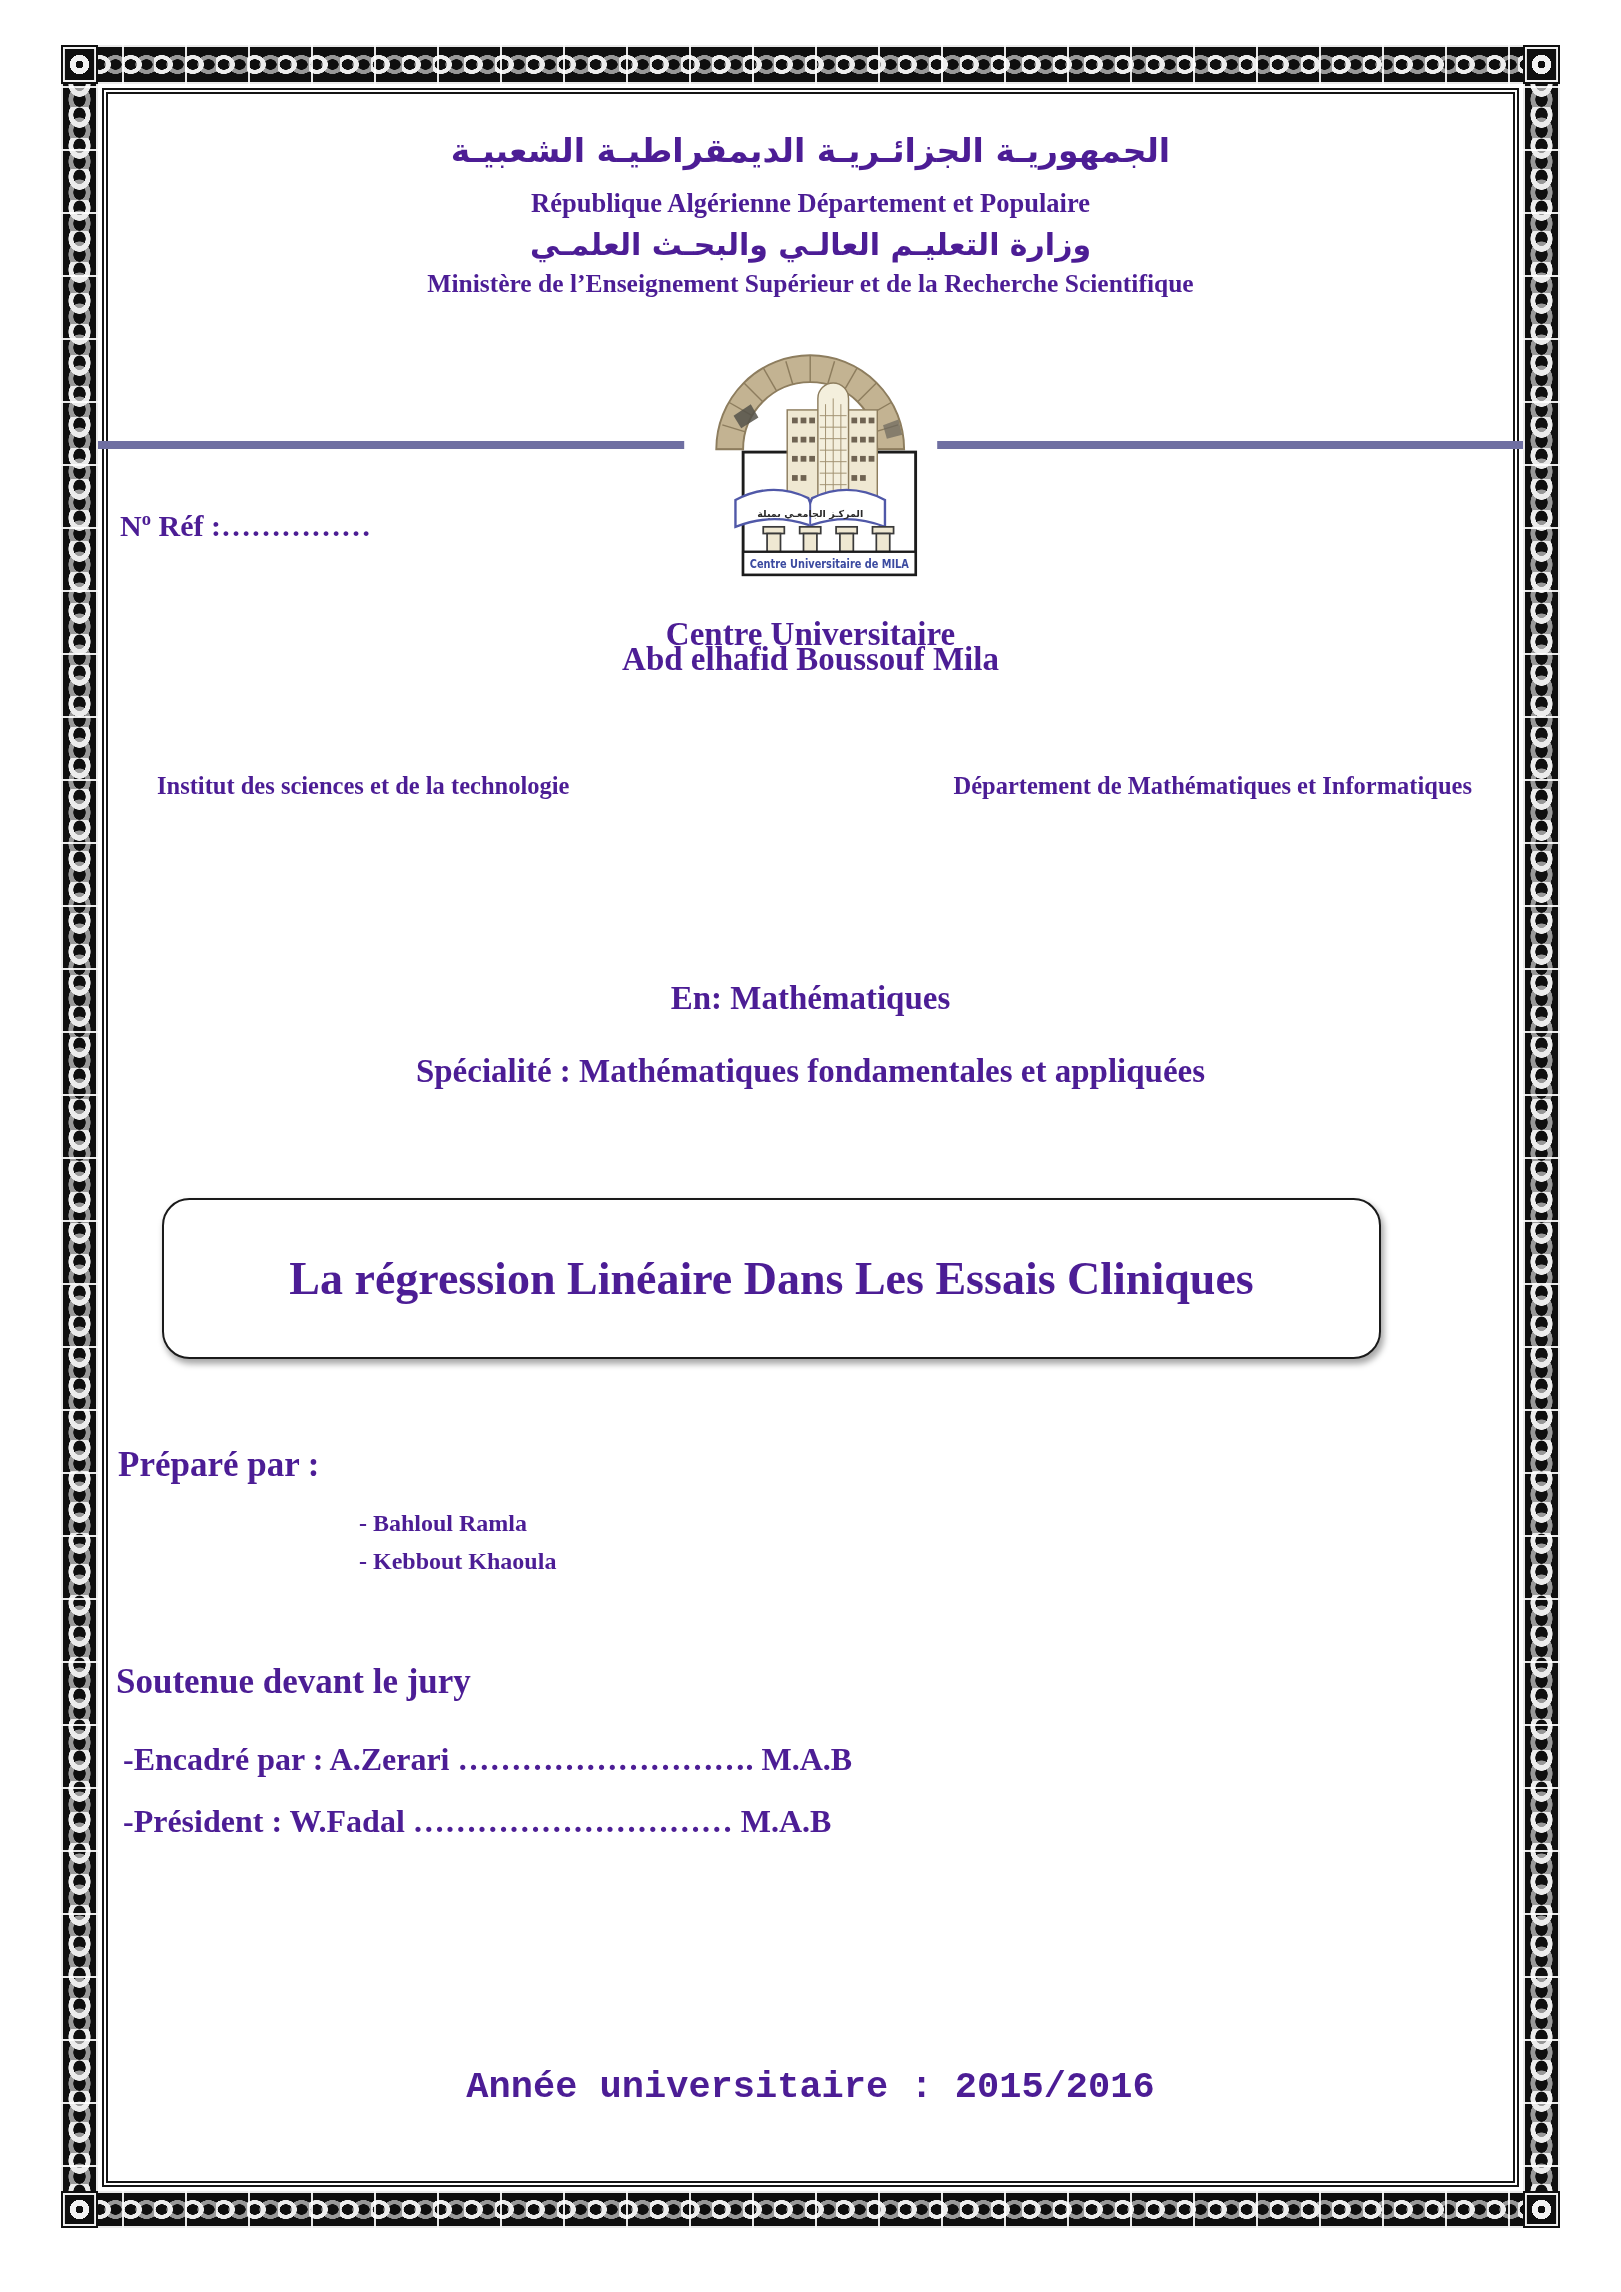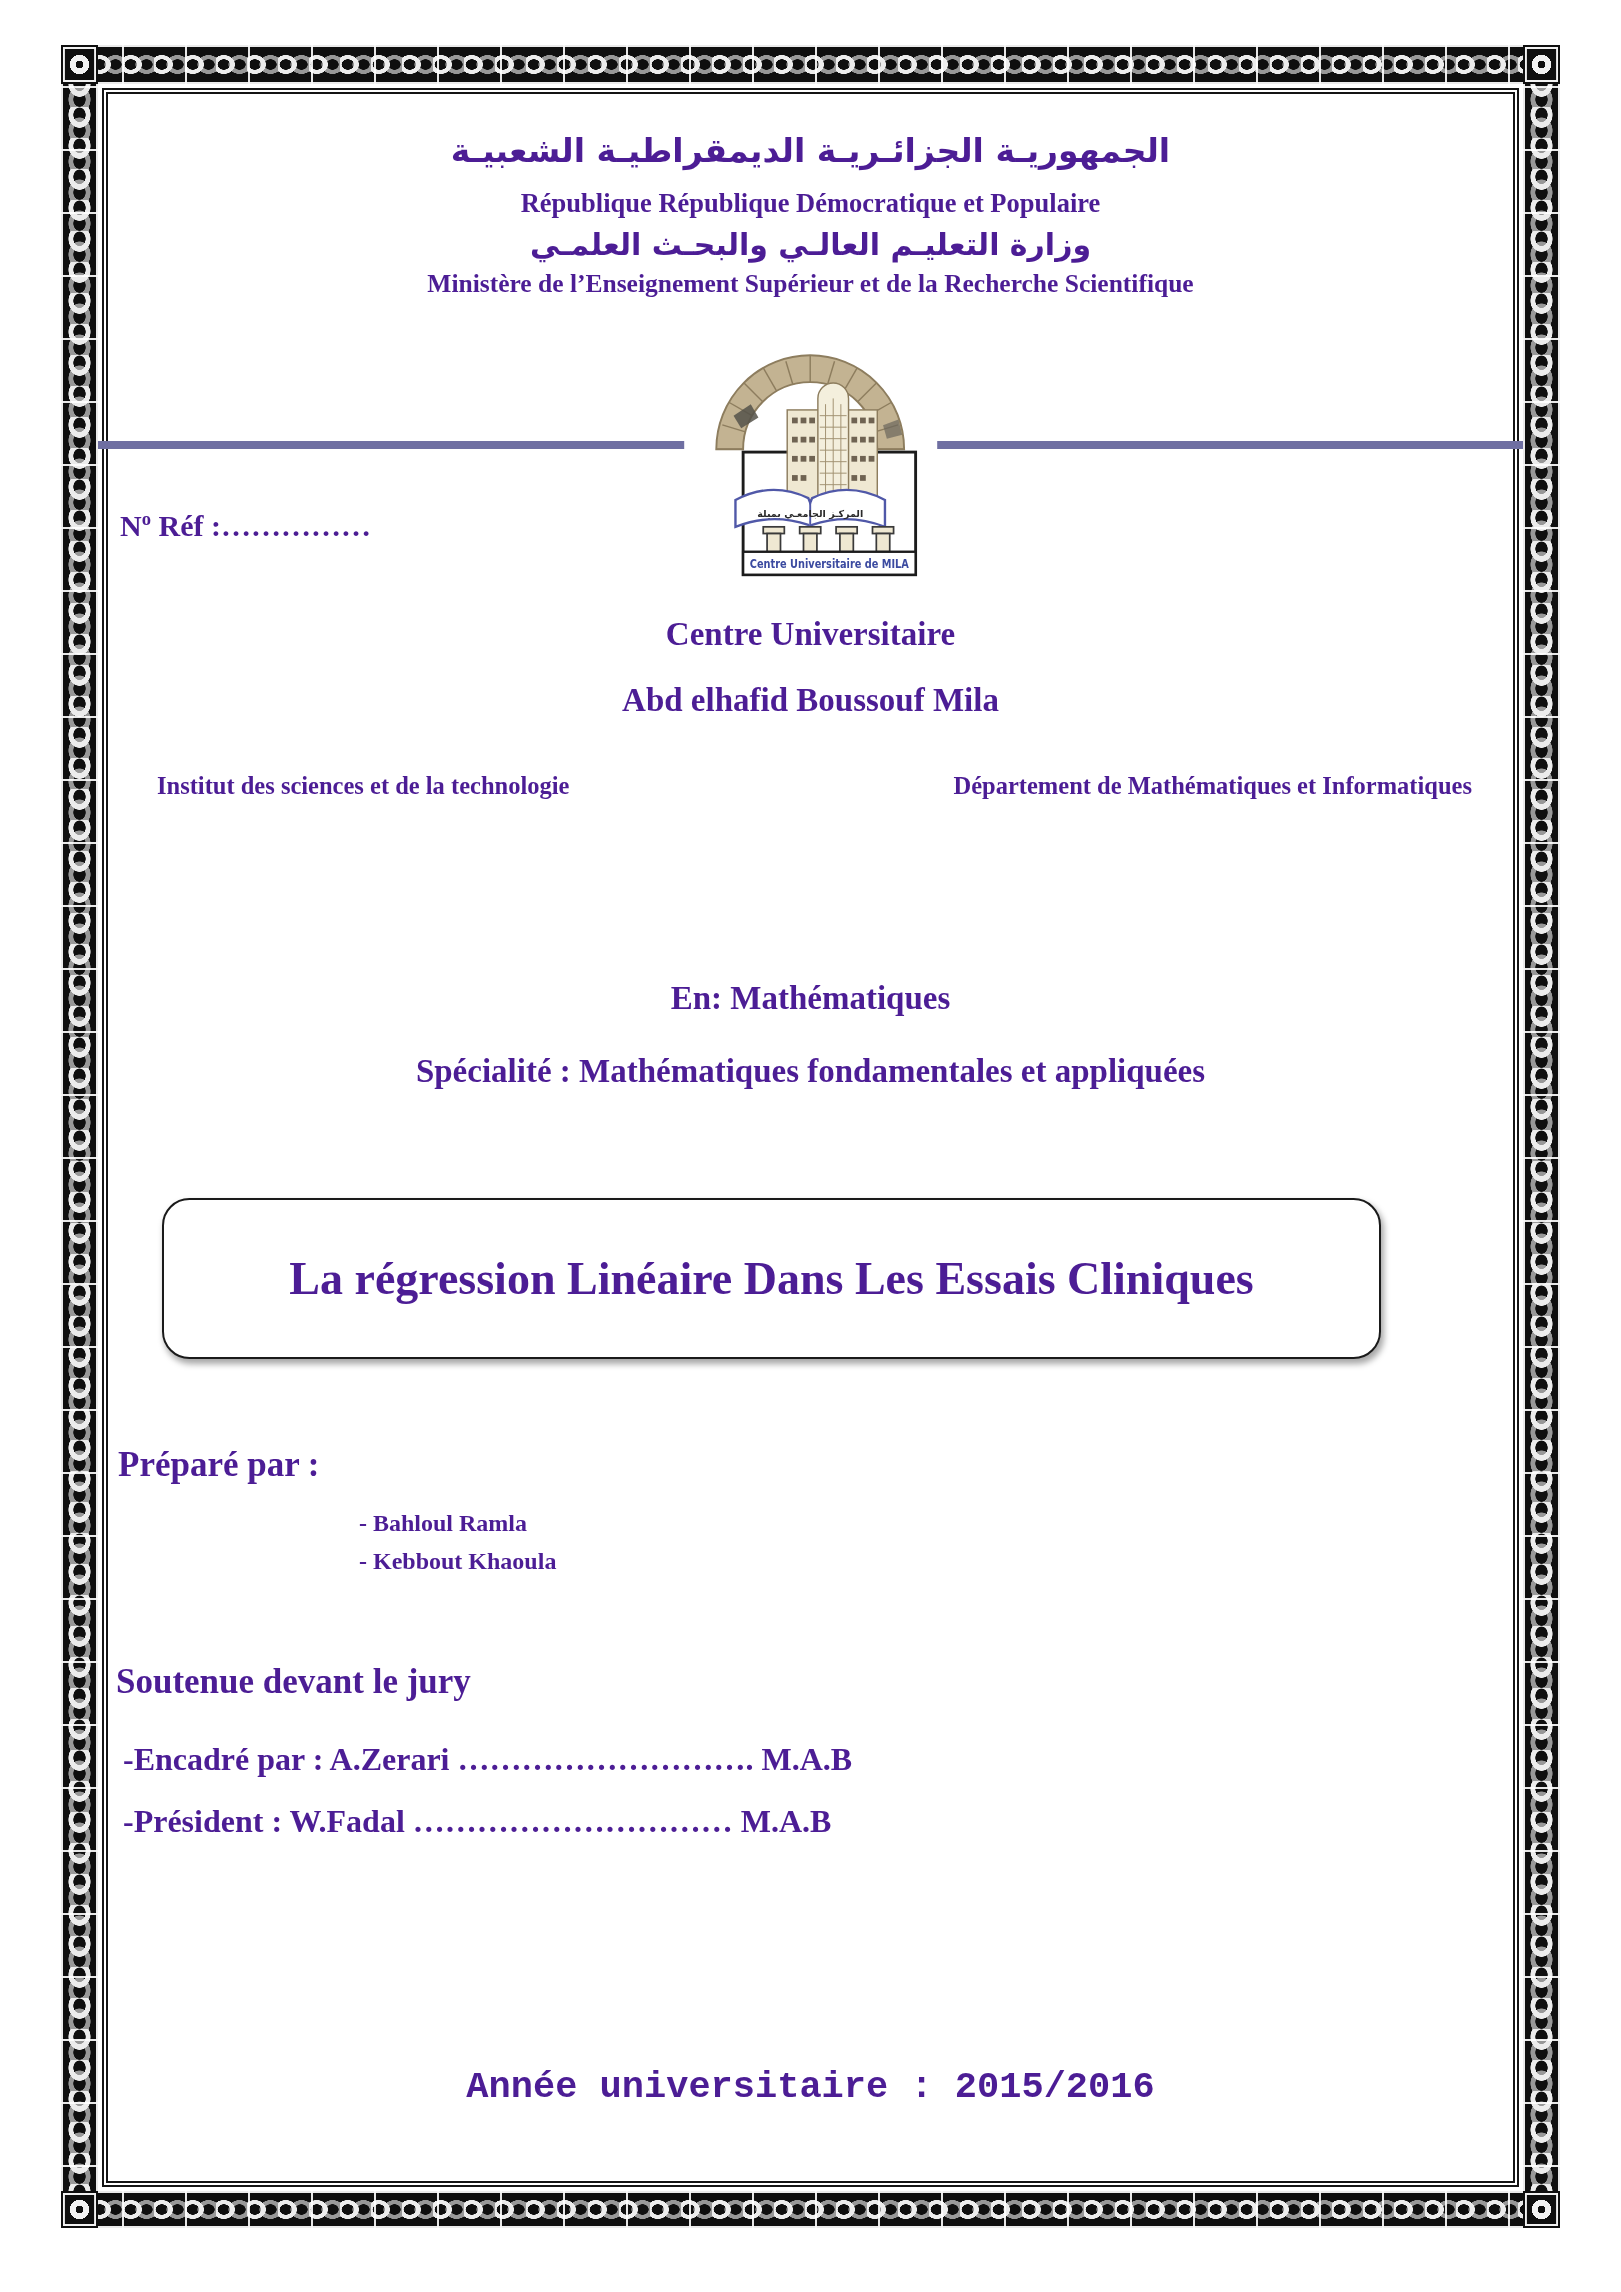"République République Démocratique et" div.center { text: République Démocratique -> Algérienne Département }
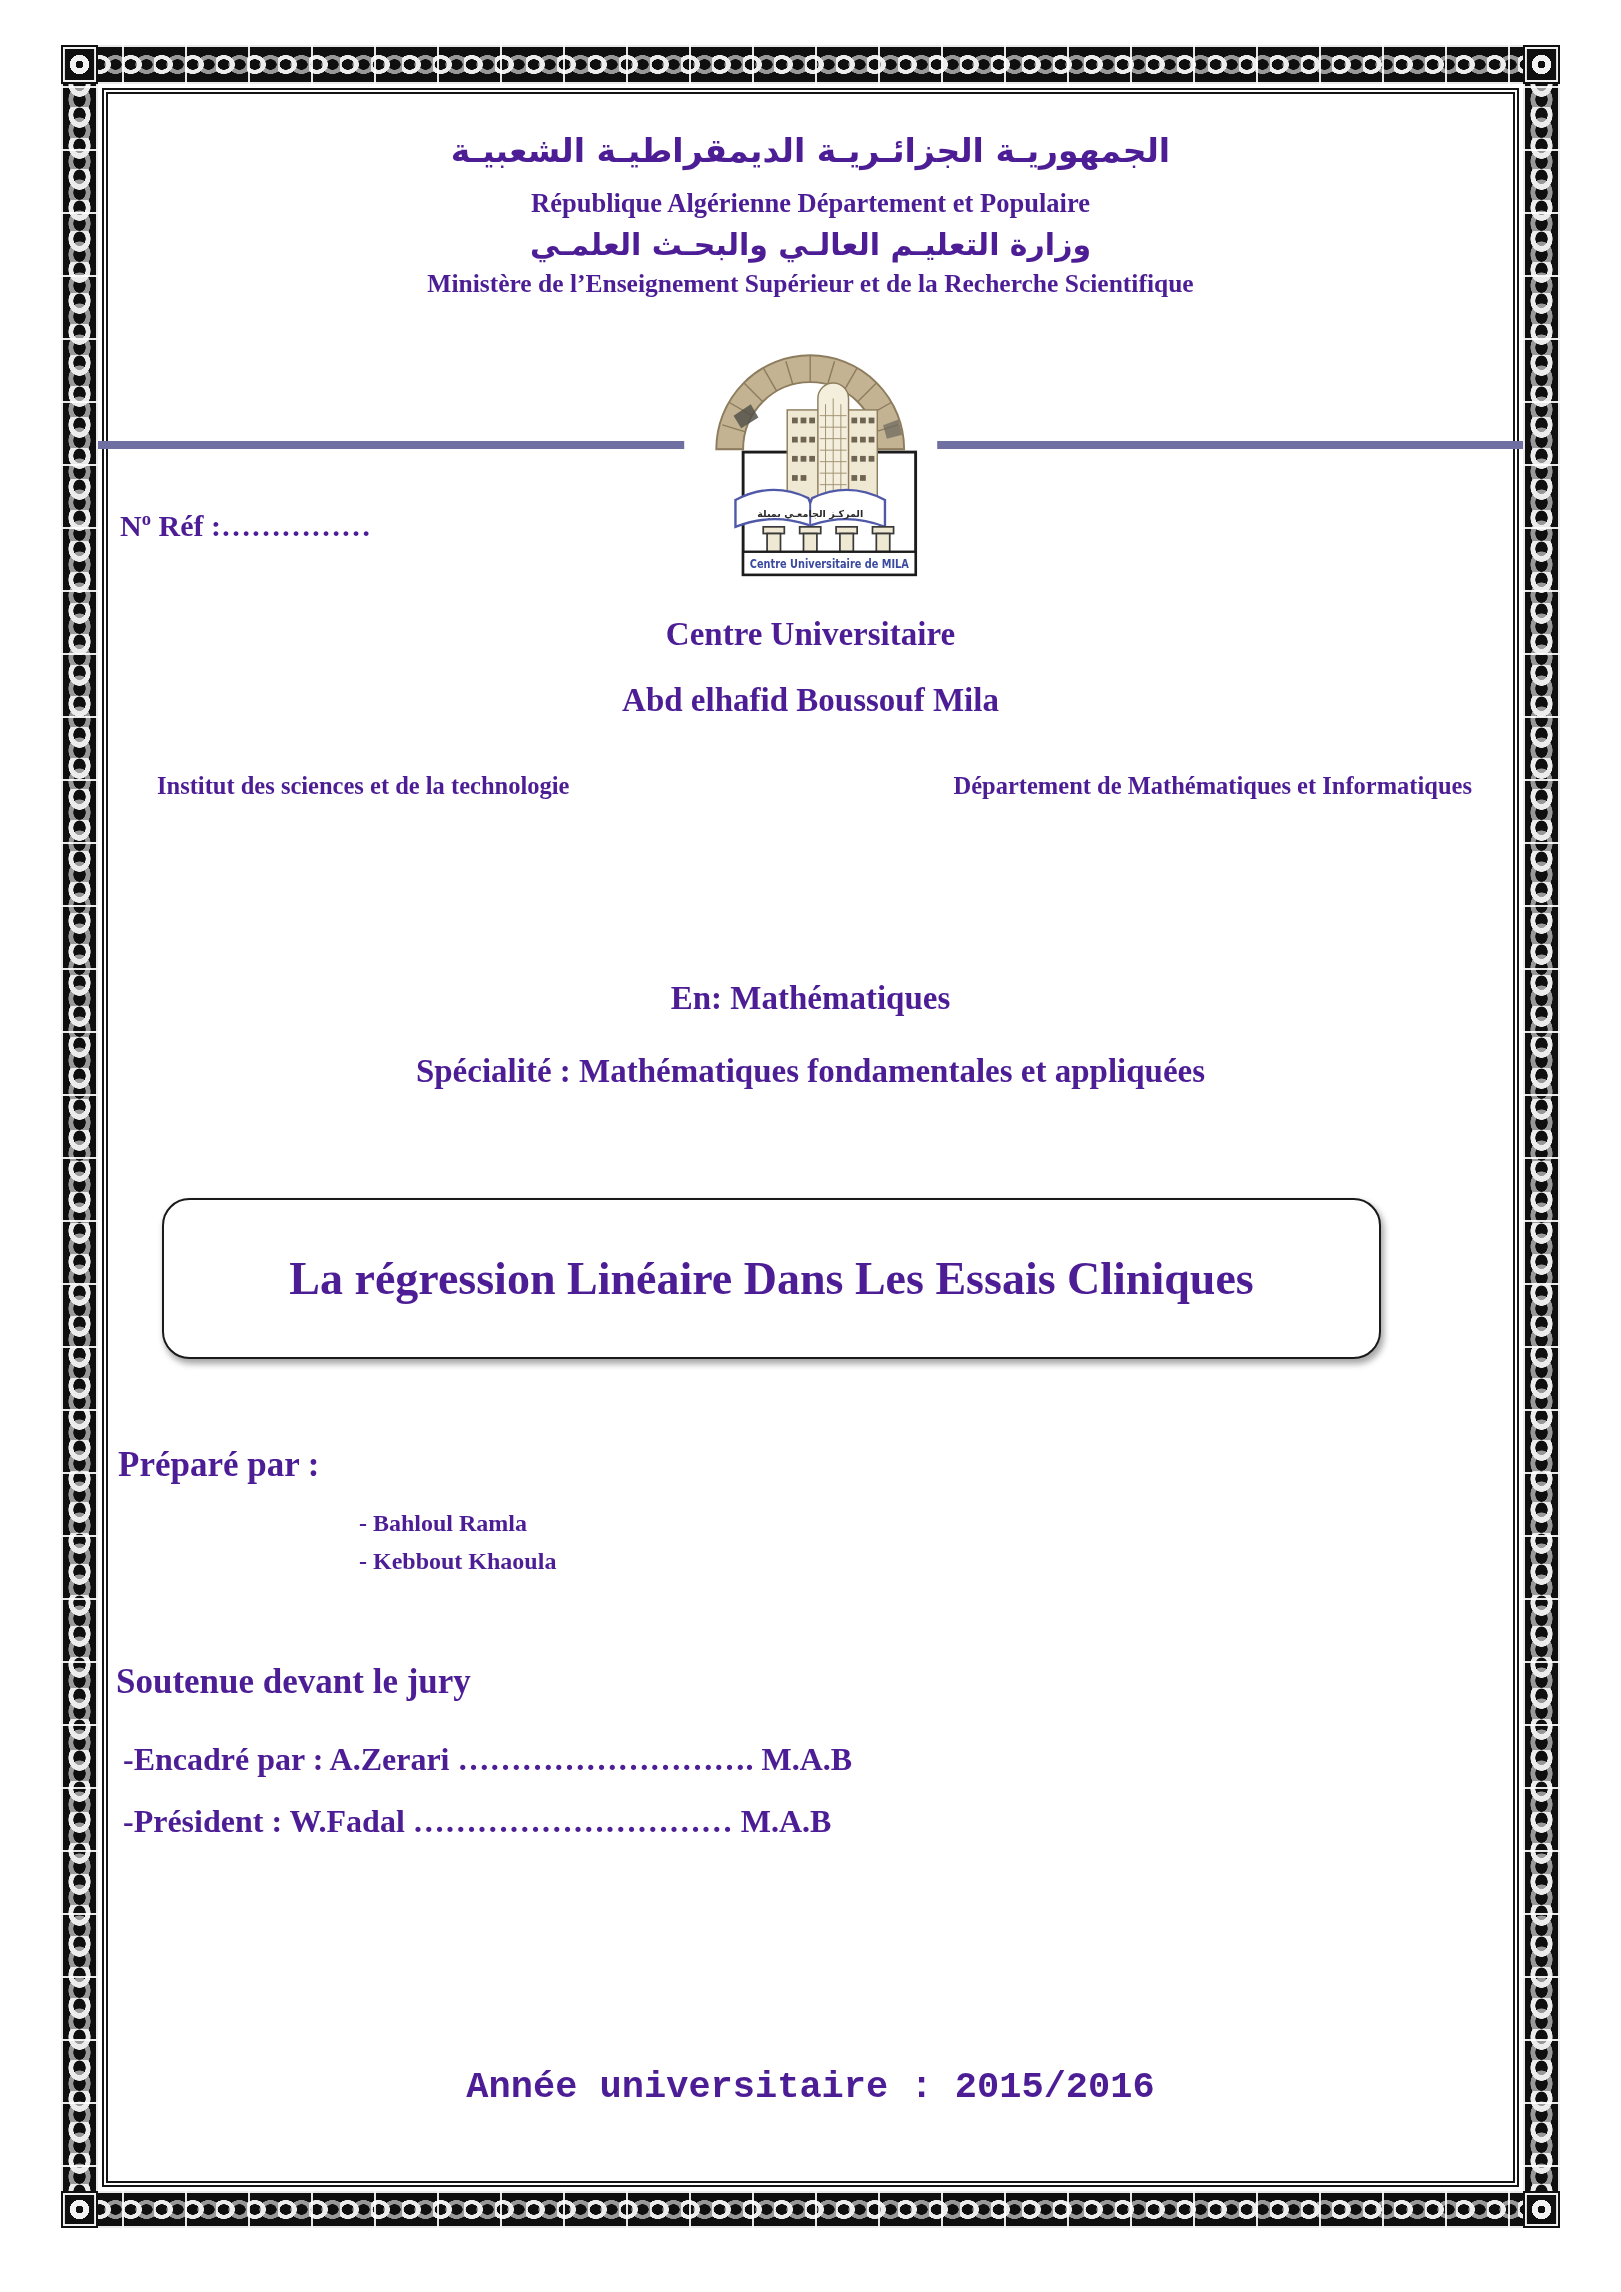"Abd elhafid Boussouf Mila" .t-cu2 { top: 682px -> 641px }
